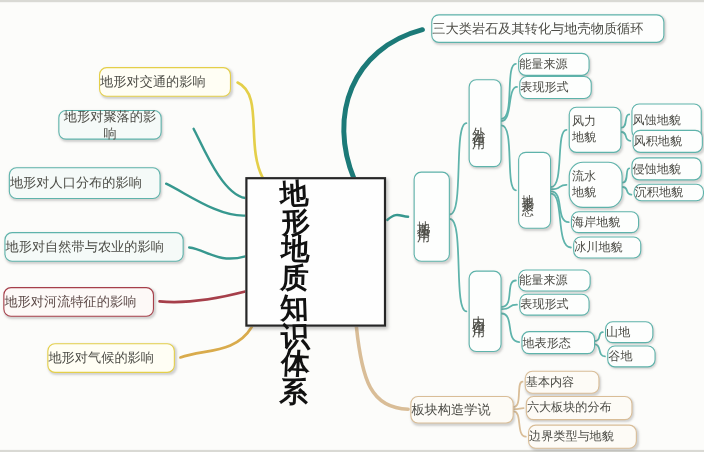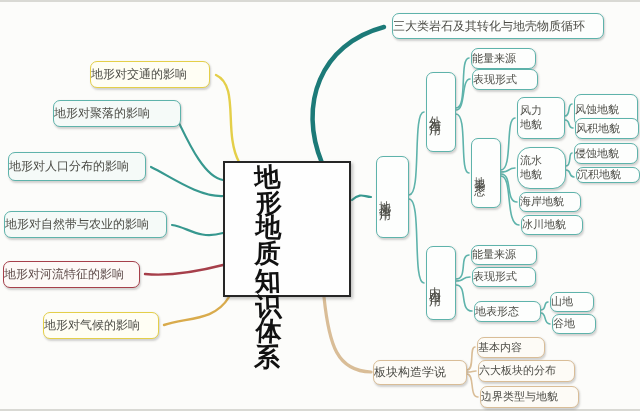"地形对聚落的影响" div.node { width: 128px -> 94px }
